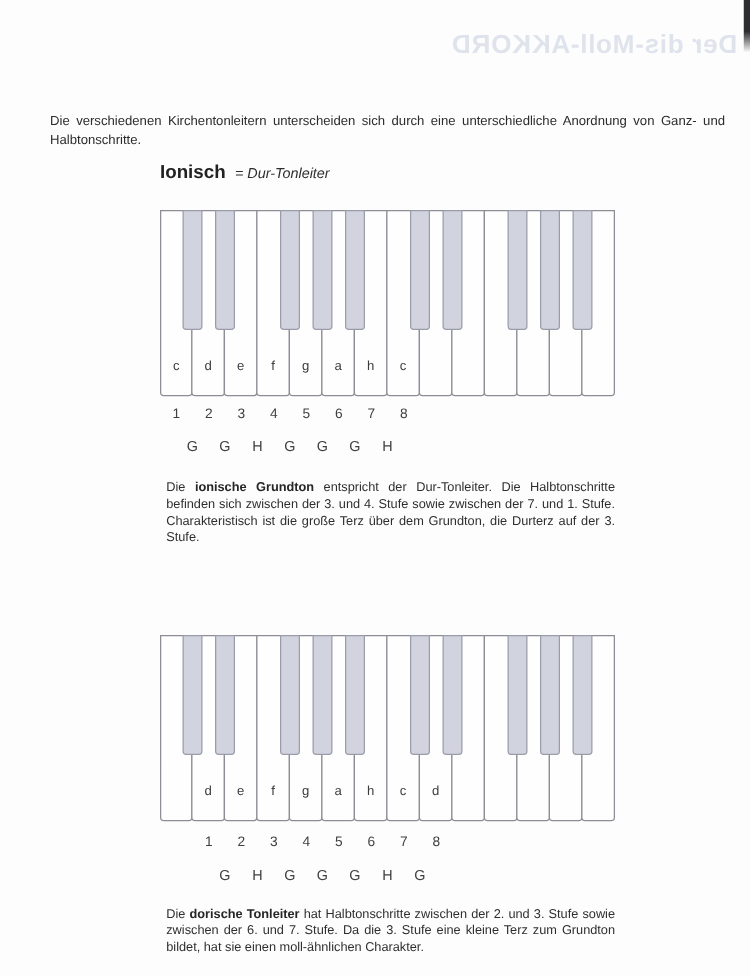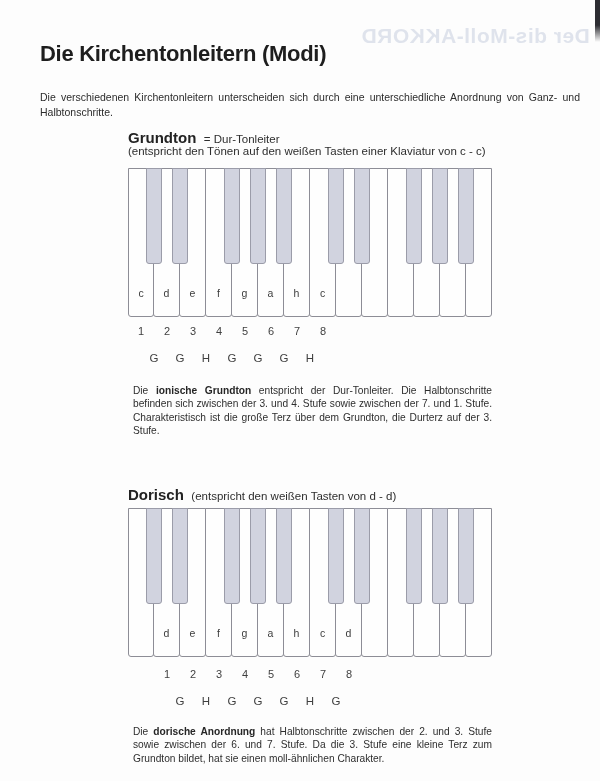"Die Kirchentonleitern (Modi)" h1 { html: <h1>Die Kirchentonleitern (Modi)</h1> -> none }
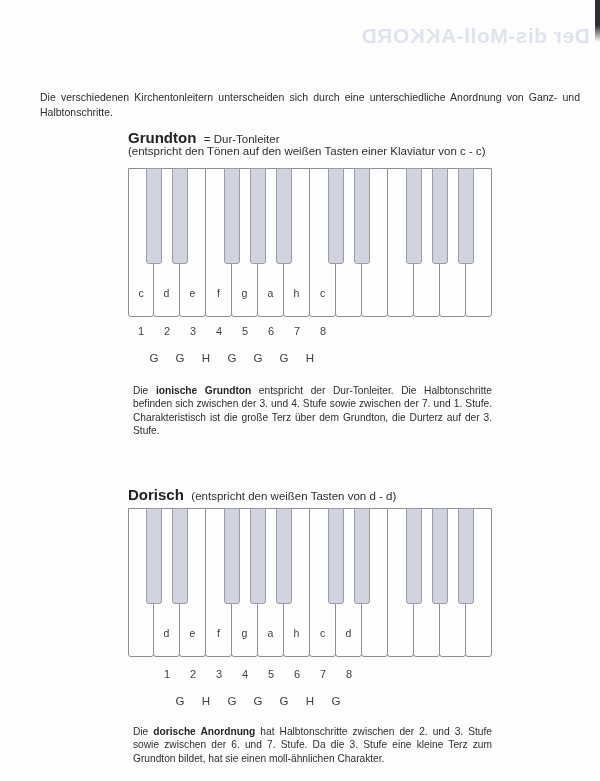"Grundton" span.hb { text: Grundton -> Ionisch }
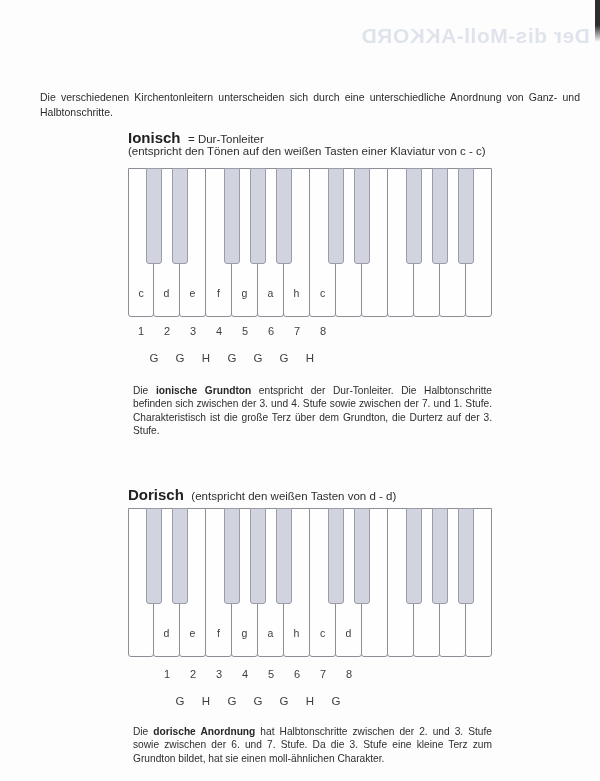"= Dur-Tonleiter" .sec-head .hr { font-style: none -> italic }
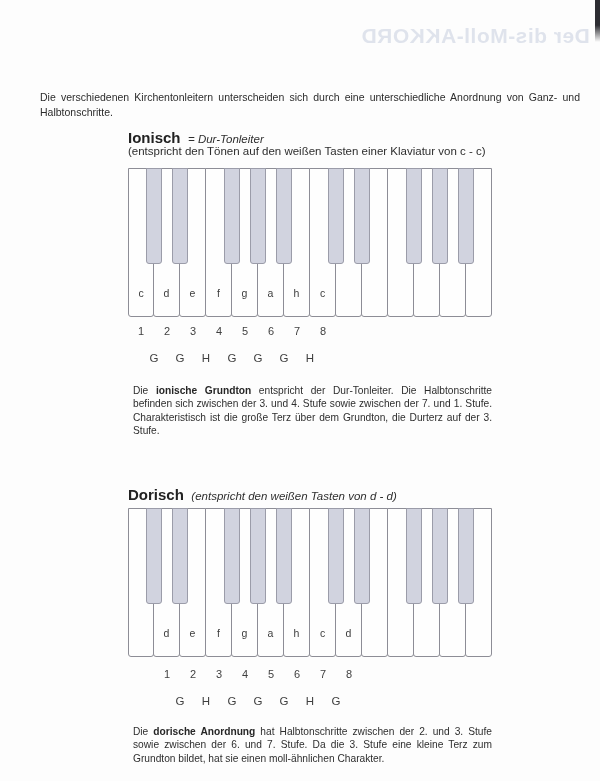"(entspricht den Tönen auf den" div { html: <div>(entspricht den Tönen auf den weißen Tasten einer Klaviatur von c - c)</div> -> none }
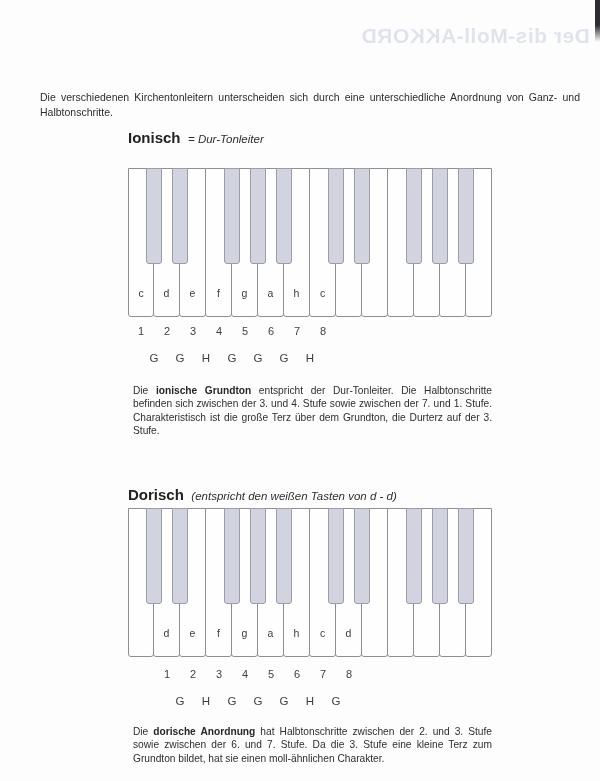"Dorisch (entspricht den weißen Tasten" div.sec-head { html: <div> <span>Dorisch</span> <span>(entspricht den weißen Tasten von d - d)</span> </div> -> none }
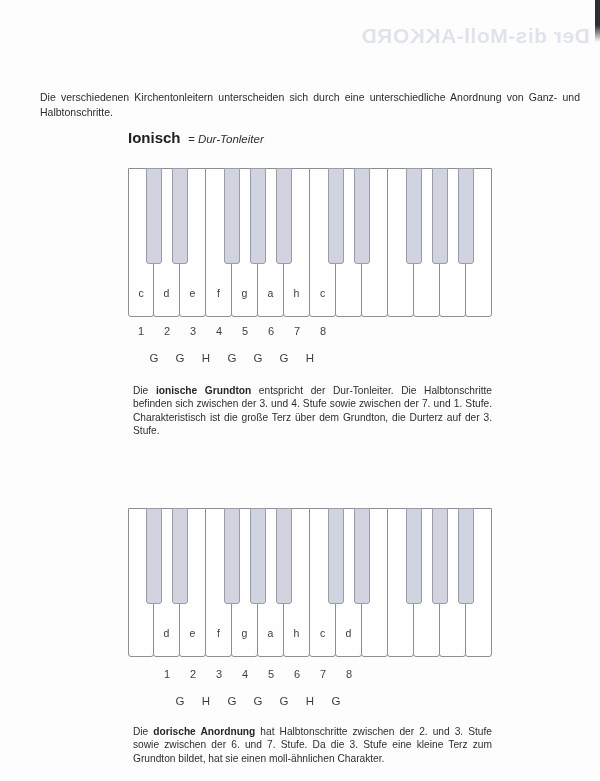"dorische Anordnung" b { text: Anordnung -> Tonleiter }
